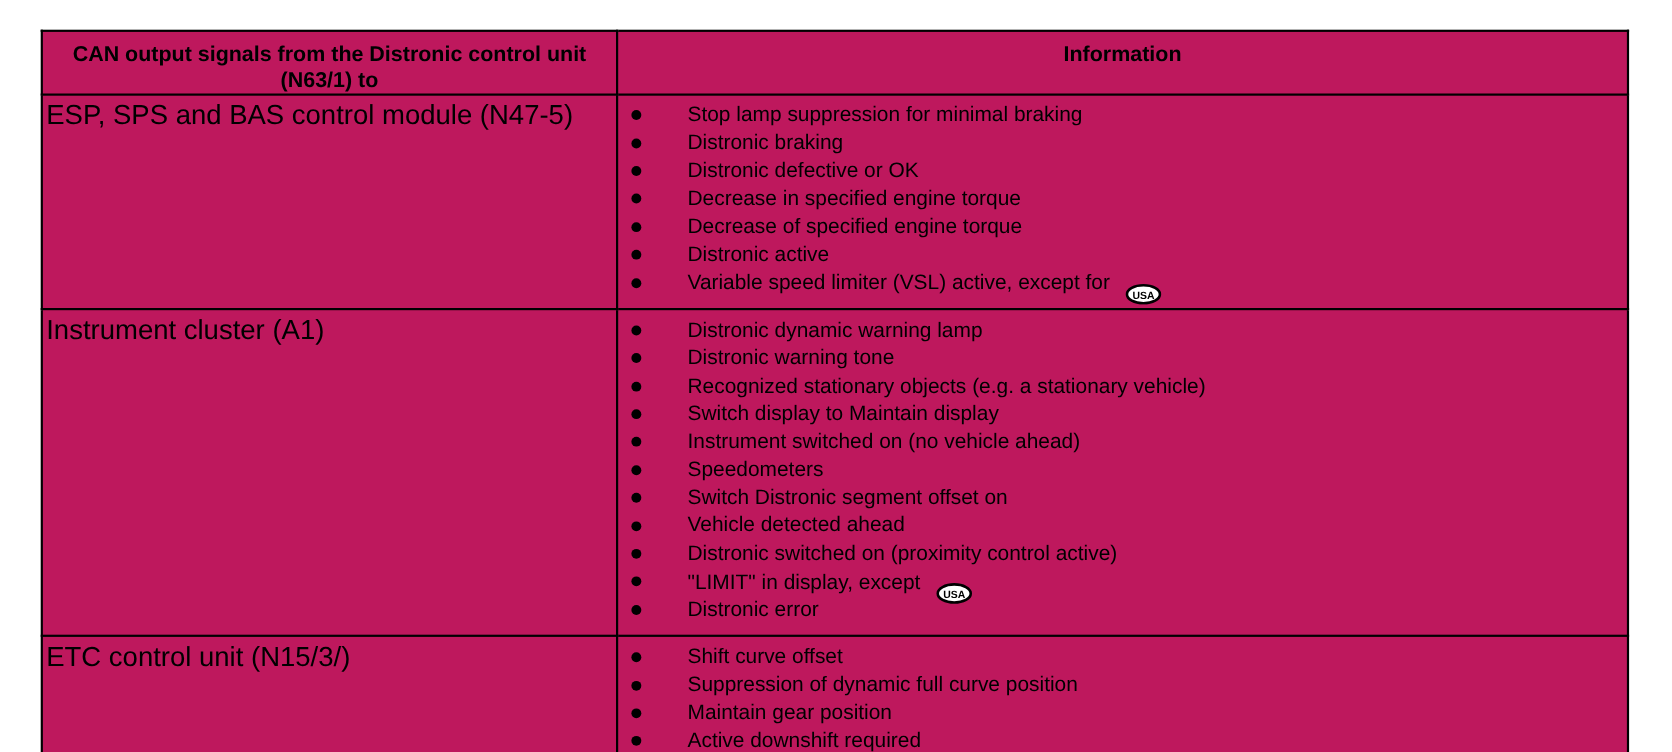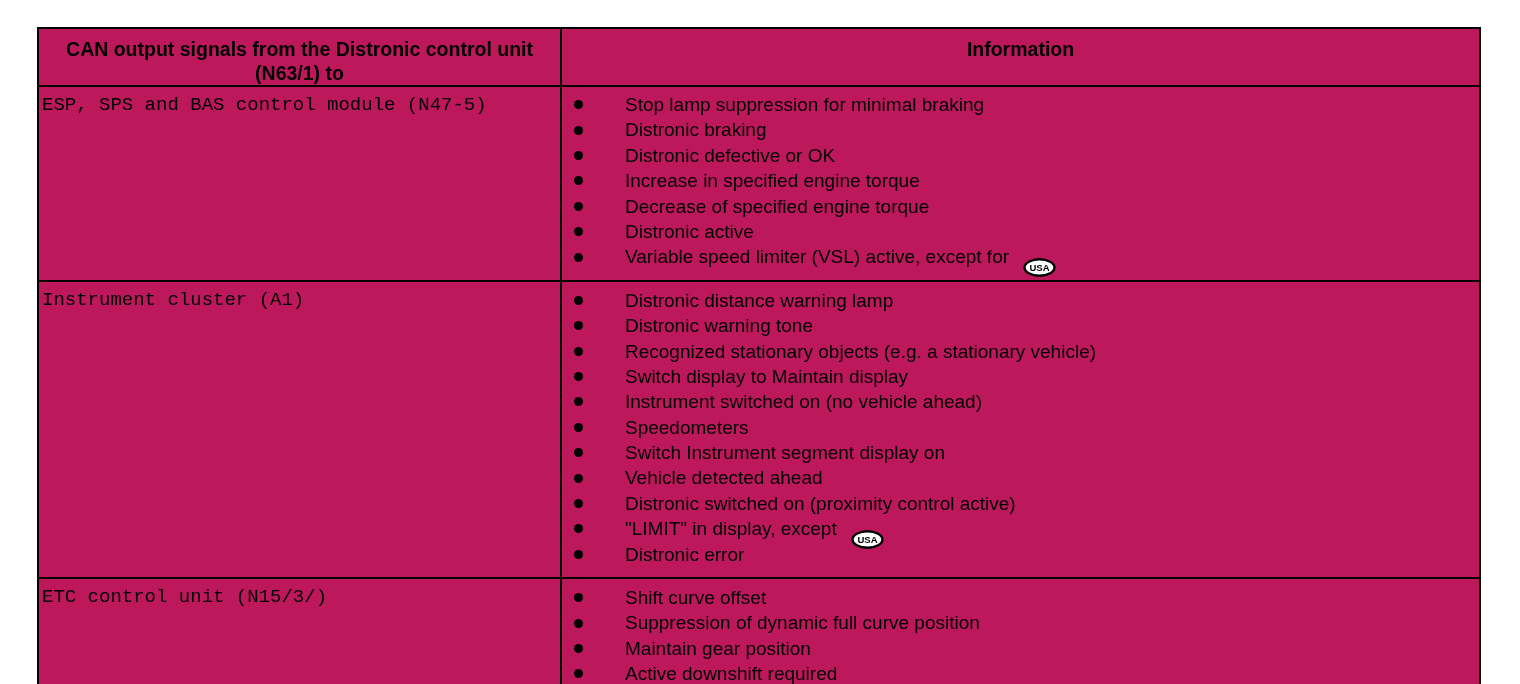"ESP, SPS and BAS control" td.signal-cell { font-family: Liberation Mono, monospace -> none; font-size: 19px -> 25px }
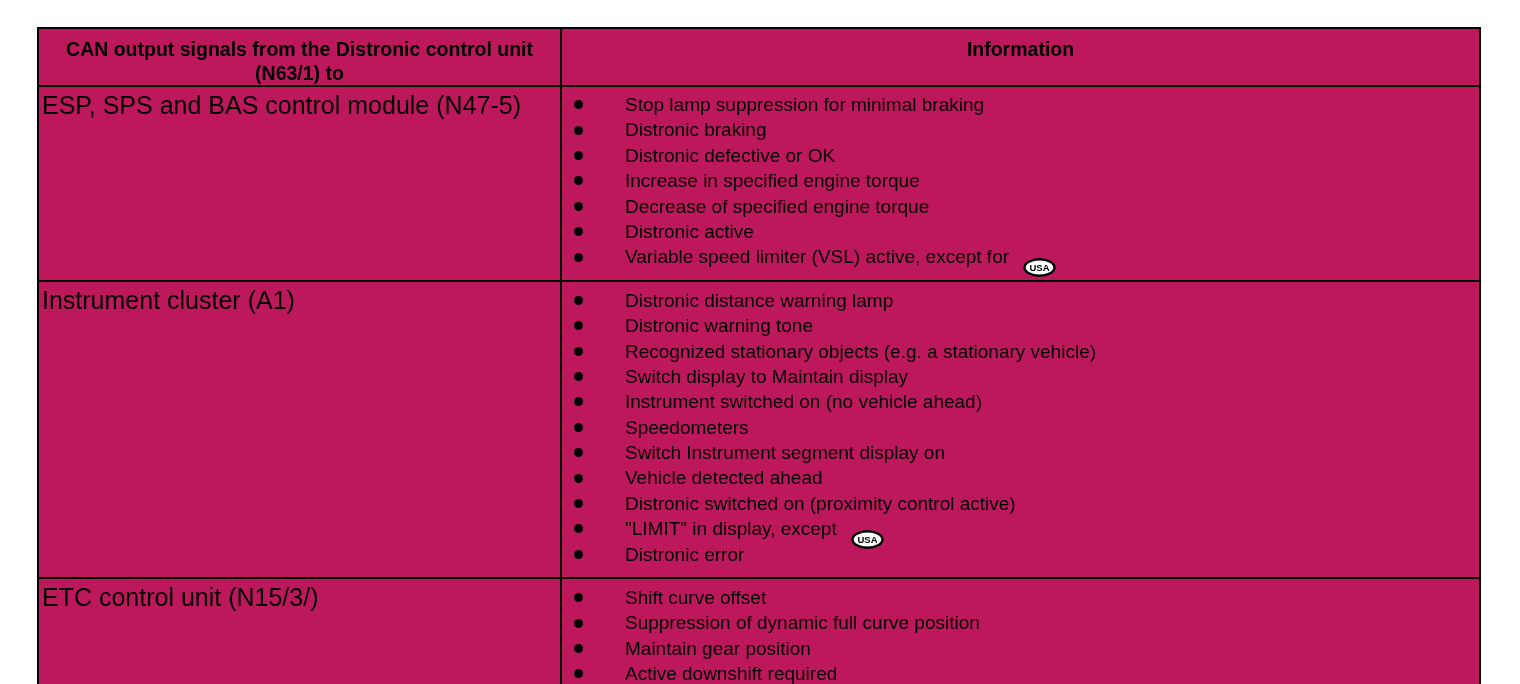"Increase in specified engine torque" span.txt { text: Increase -> Decrease }
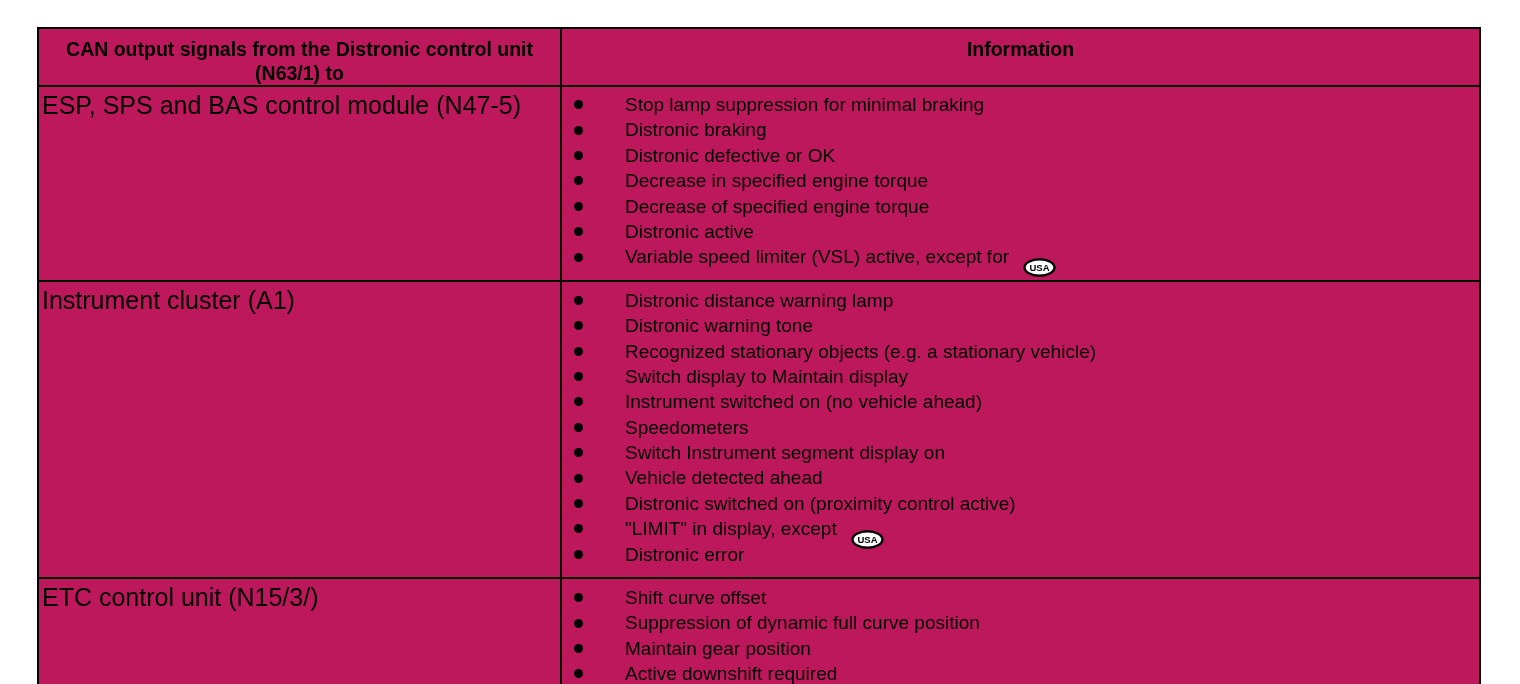"Distronic distance warning lamp" span.txt { text: distance -> dynamic }
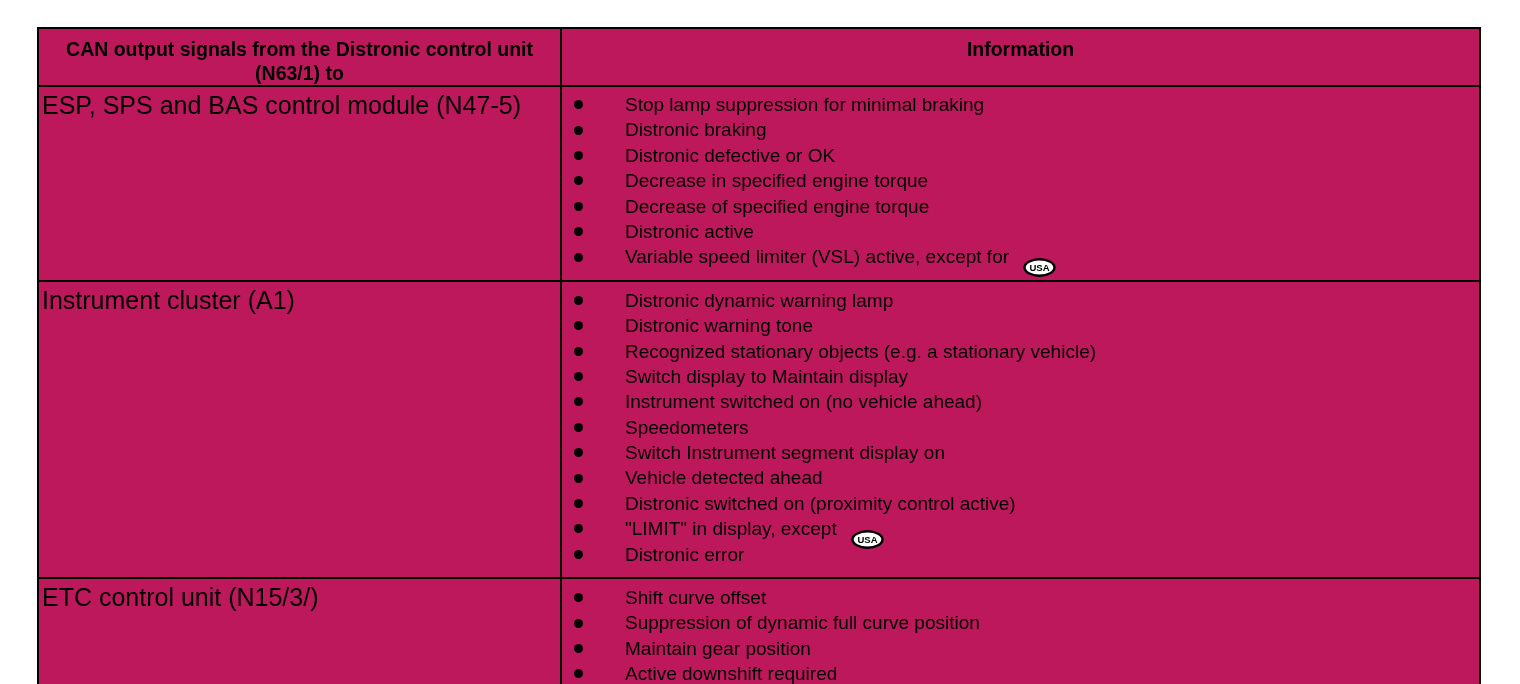"Switch Instrument segment display on" span.txt { text: Instrument segment display -> Distronic segment offset }
